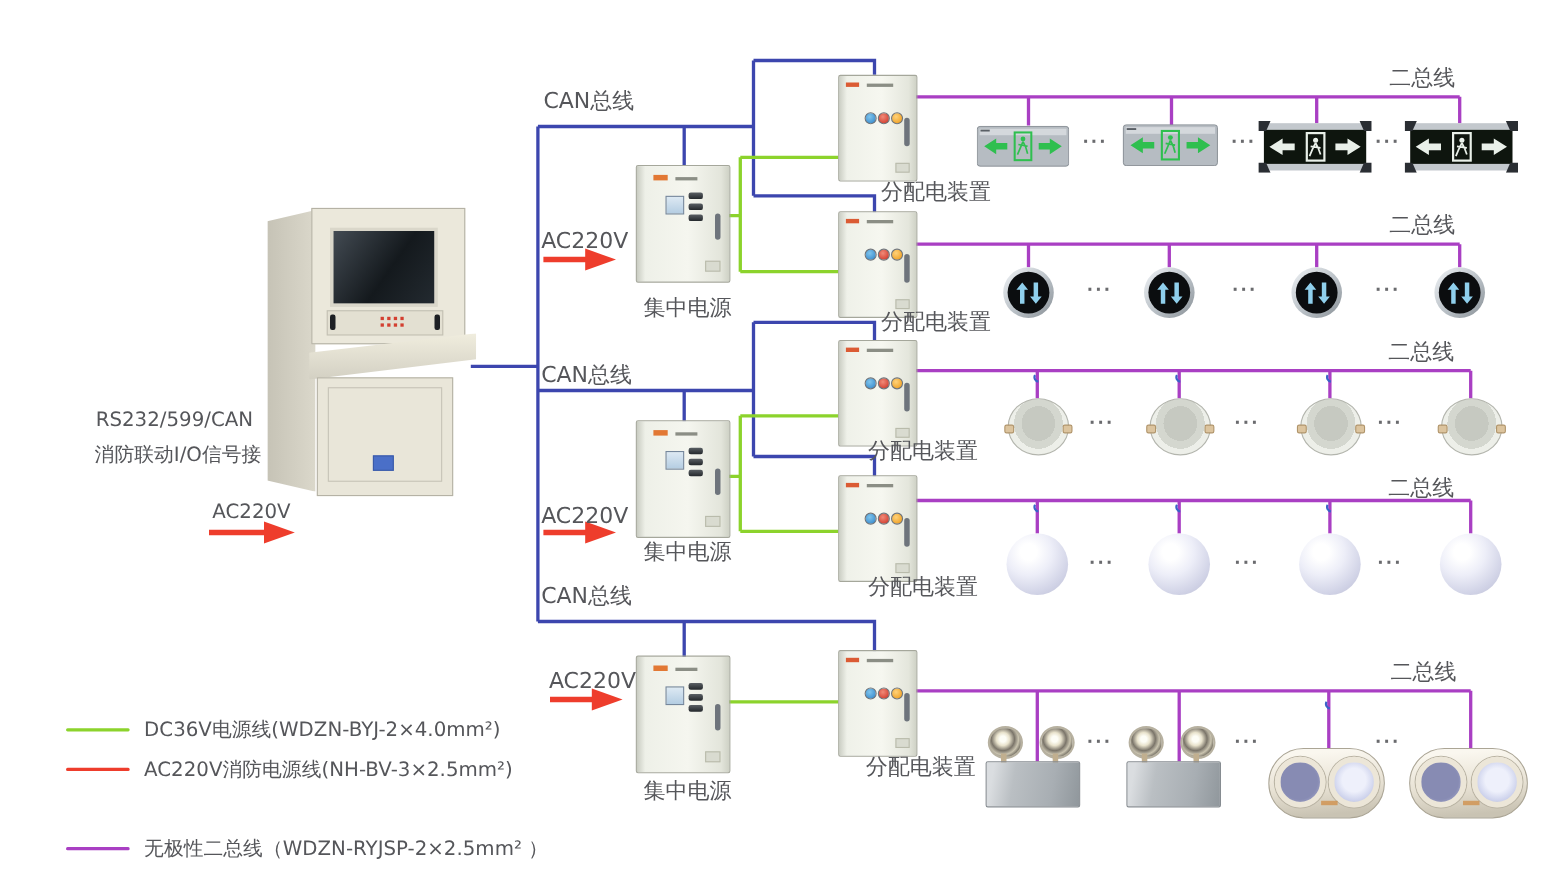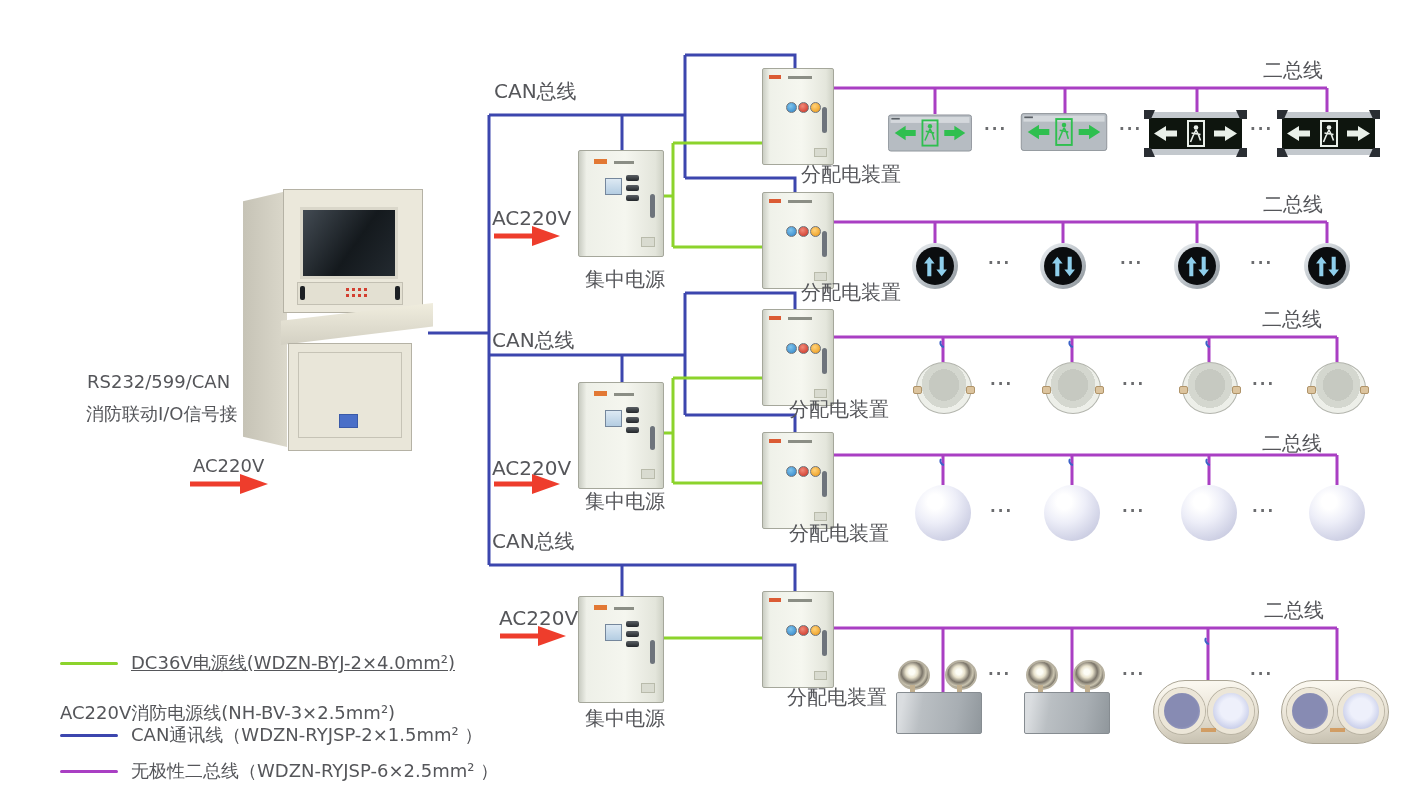"DC36V电源线(WDZN-BYJ-2×4.0mm²)" div.legend-row { text-decoration: underline -> none }
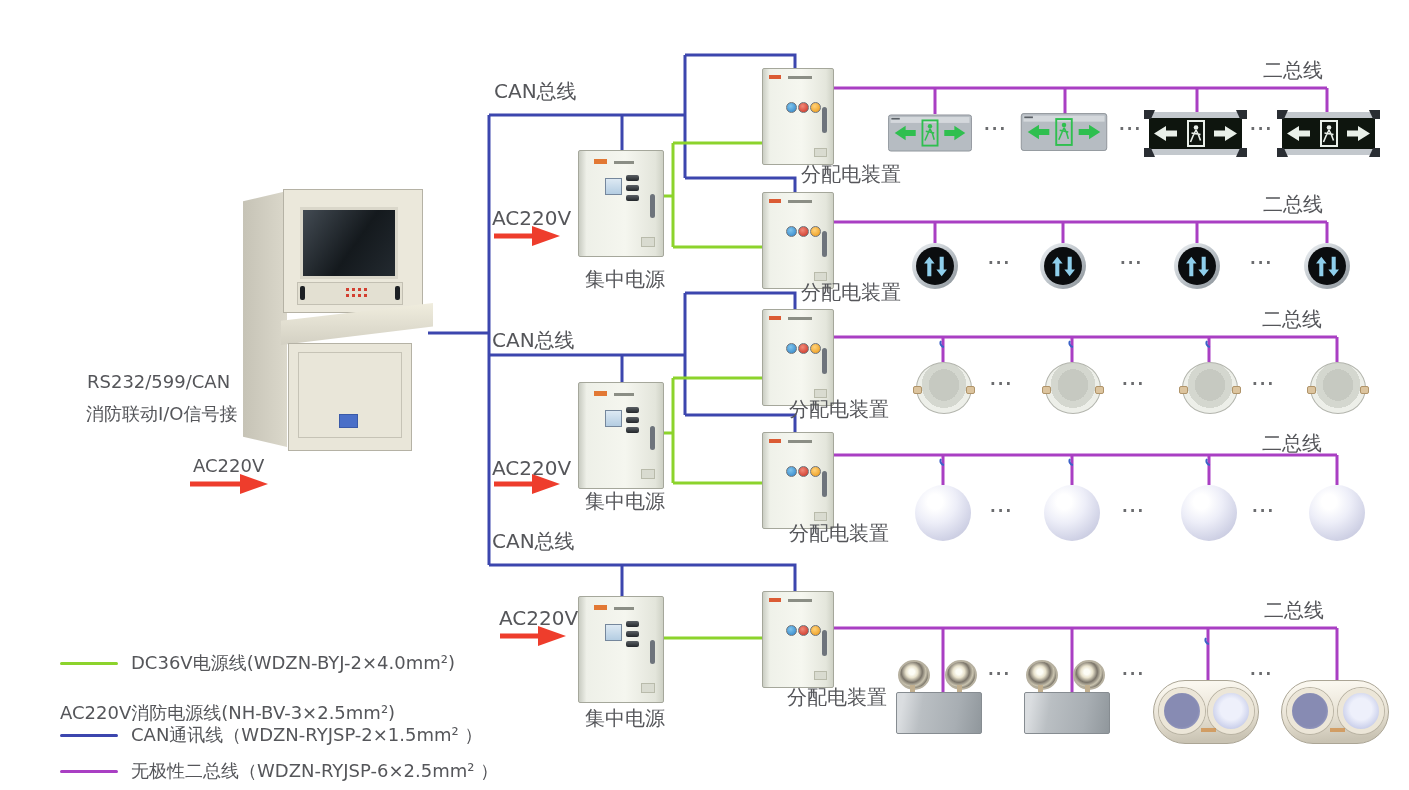"AC220V消防电源线(NH-BV-3×2.5mm²)" div.legend-row { flex-direction: column -> none }
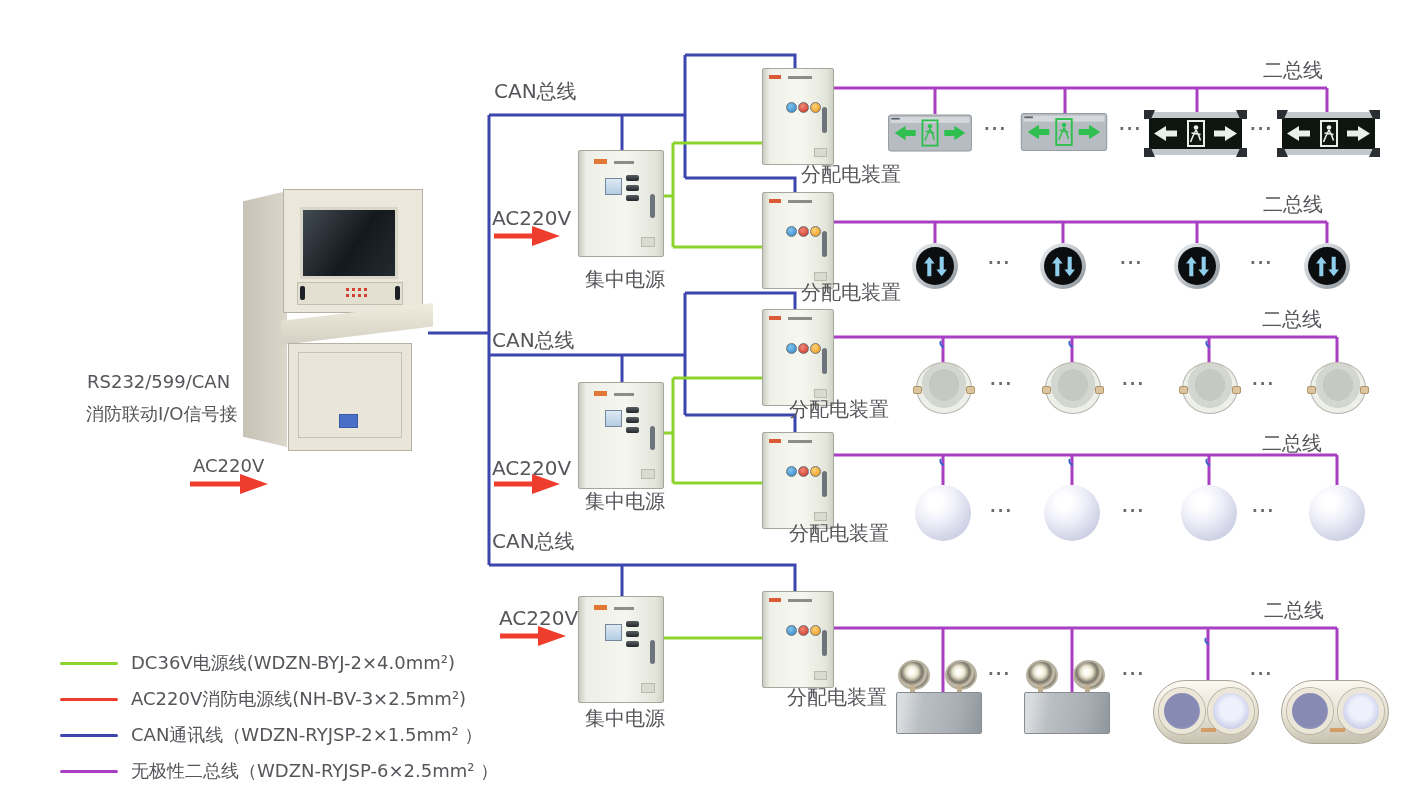"CAN通讯线（WDZN-RYJSP-2×1.5mm² ）" div.legend-row { html: <div> <svg> <rect></rect> </svg> <span>CAN通讯线（WDZN-RYJSP-2×1.5mm² ）</span> </div> -> none }
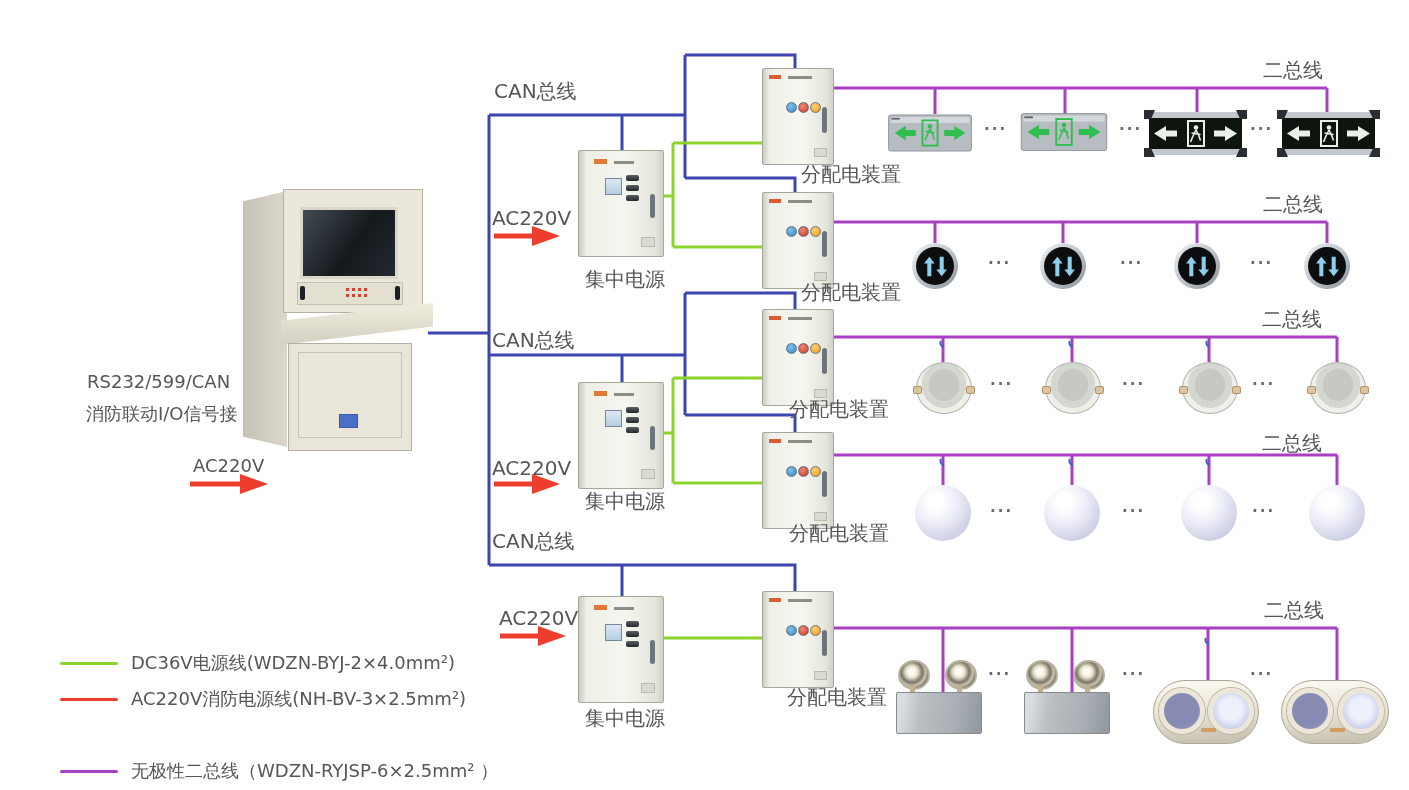"无极性二总线（WDZN-RYJSP-6×2.5mm² ）" span.legend-text { text: WDZN-RYJSP-6 -> WDZN-RYJSP-2 }
